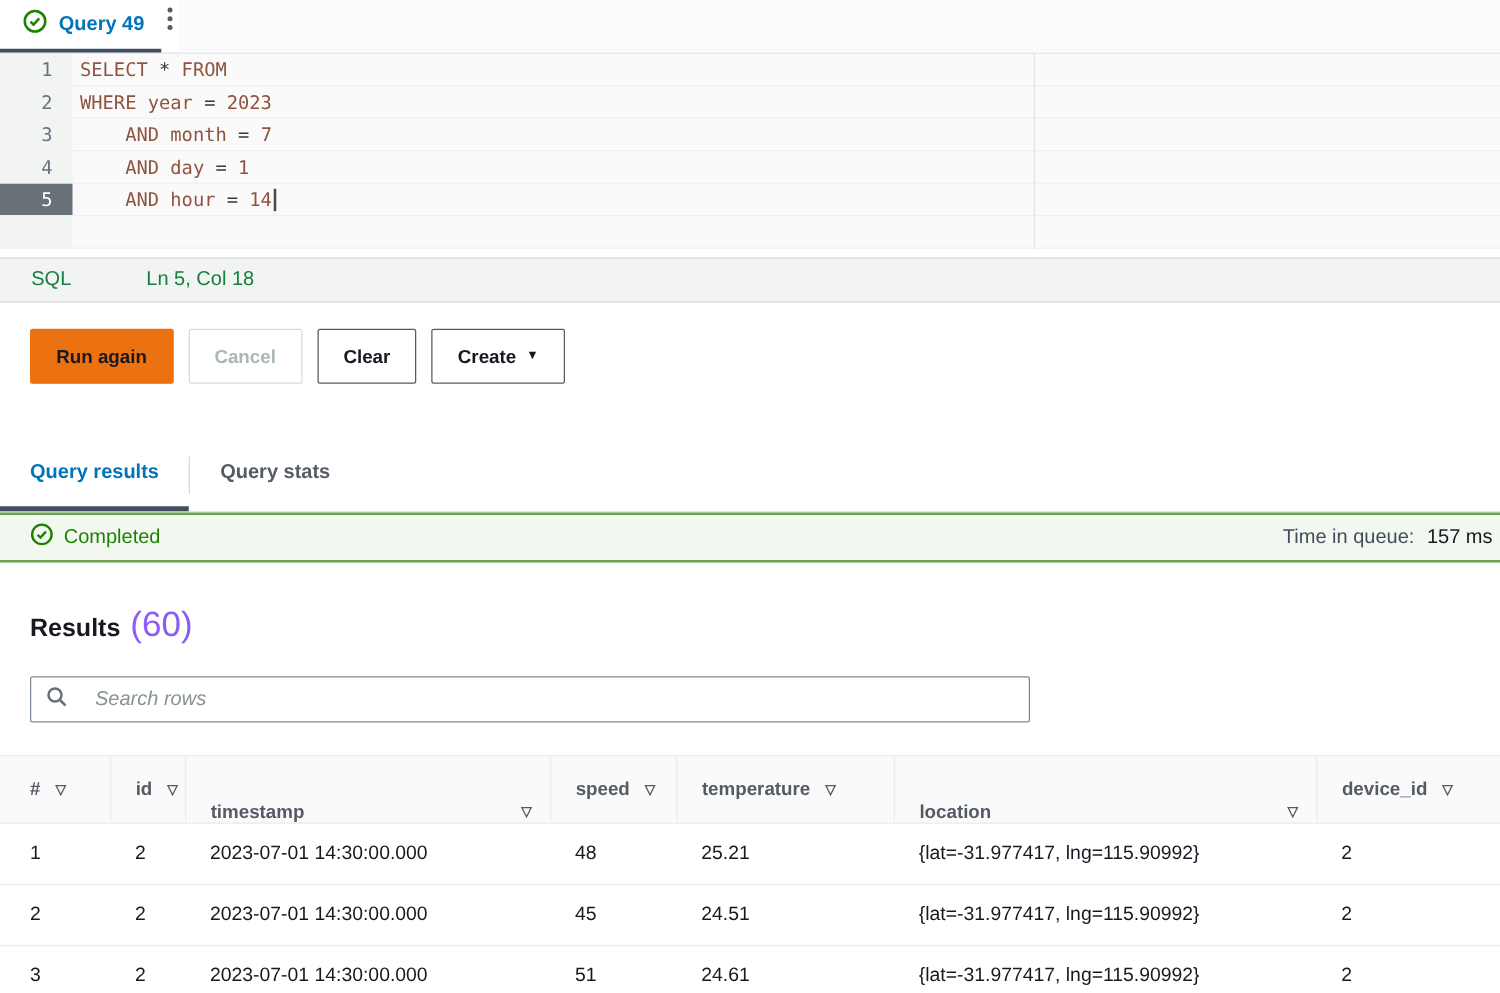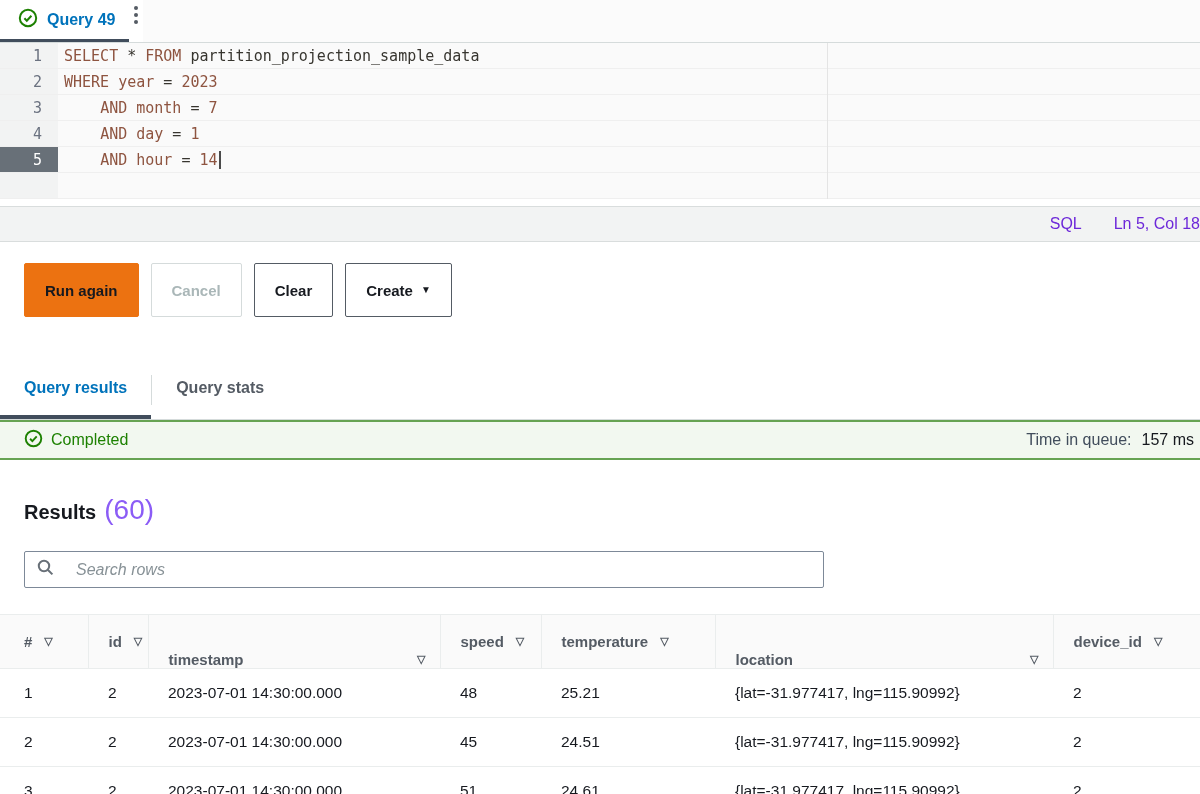"partition_projection_sample_data" span.tok-plain { html: <span> partition_projection_sample_data</span> -> none }
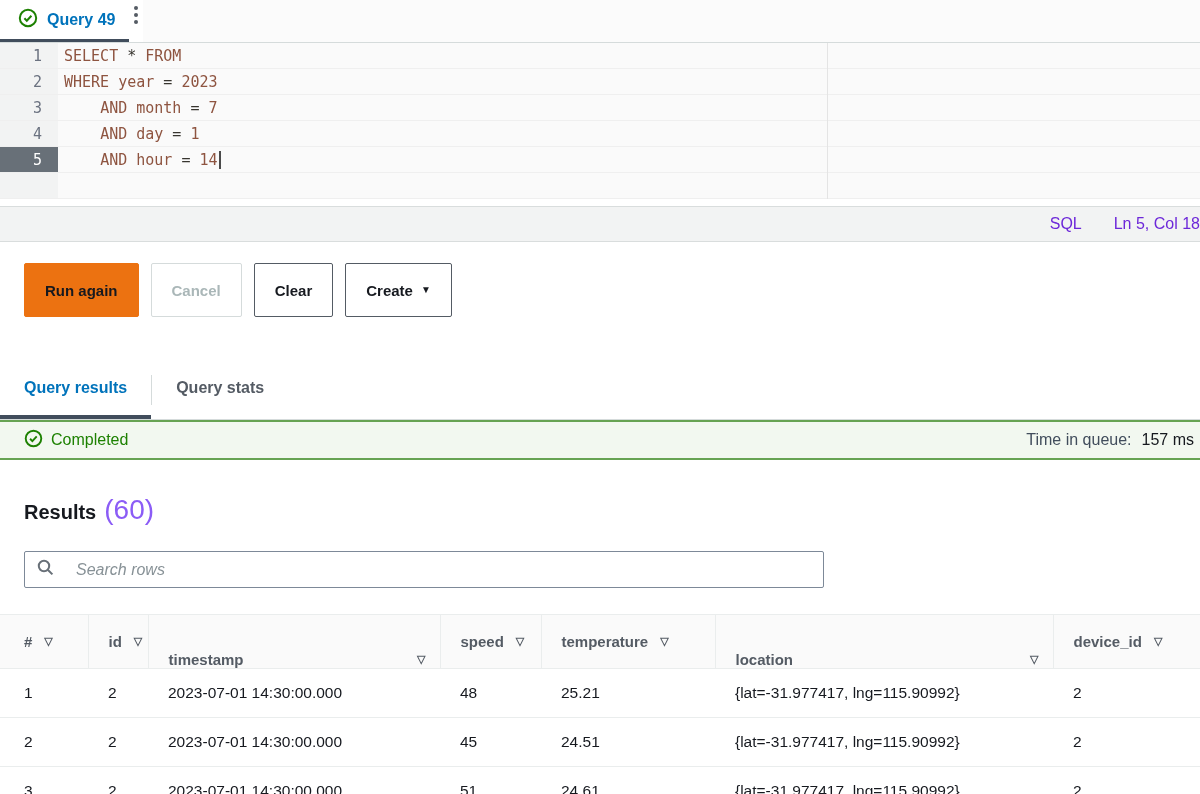"SQL" .statusbar { color: #6d28d9 -> #15803d; gap: 32px -> 60px; justify-content: flex-end -> none }
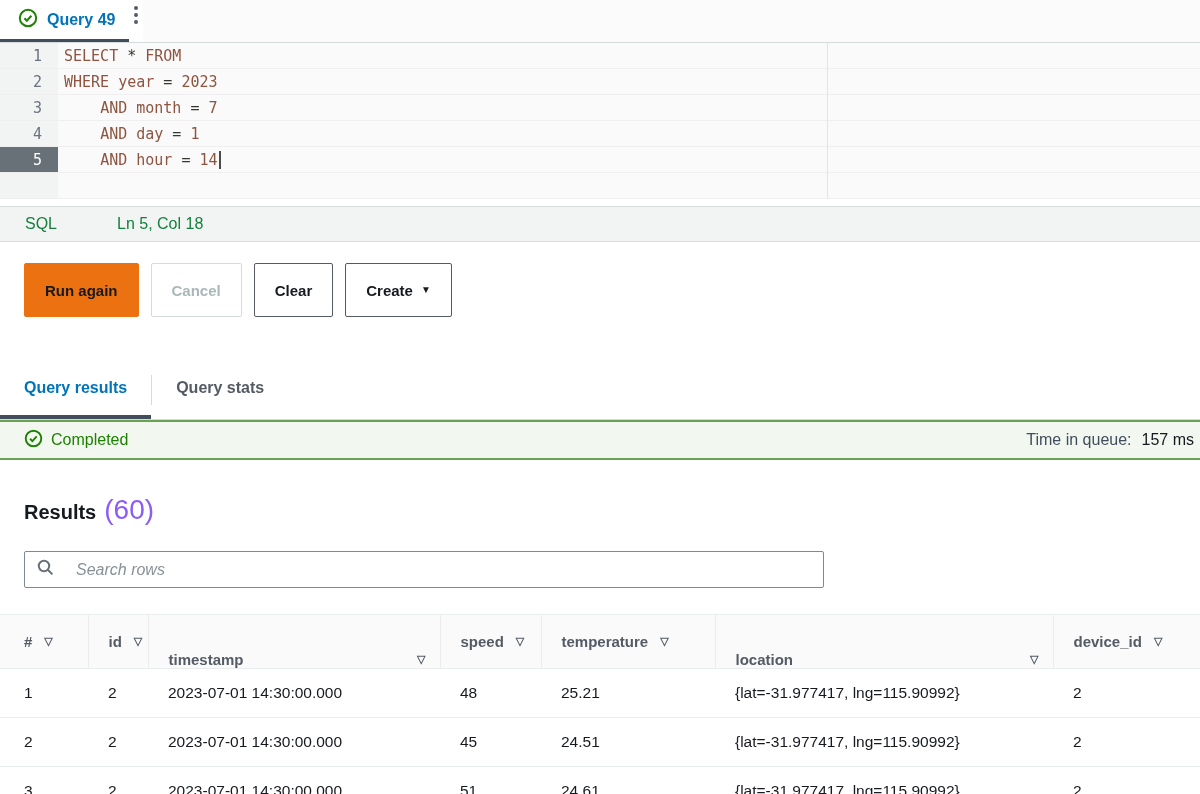"Run again" .btn { height: 54px -> 44px }
